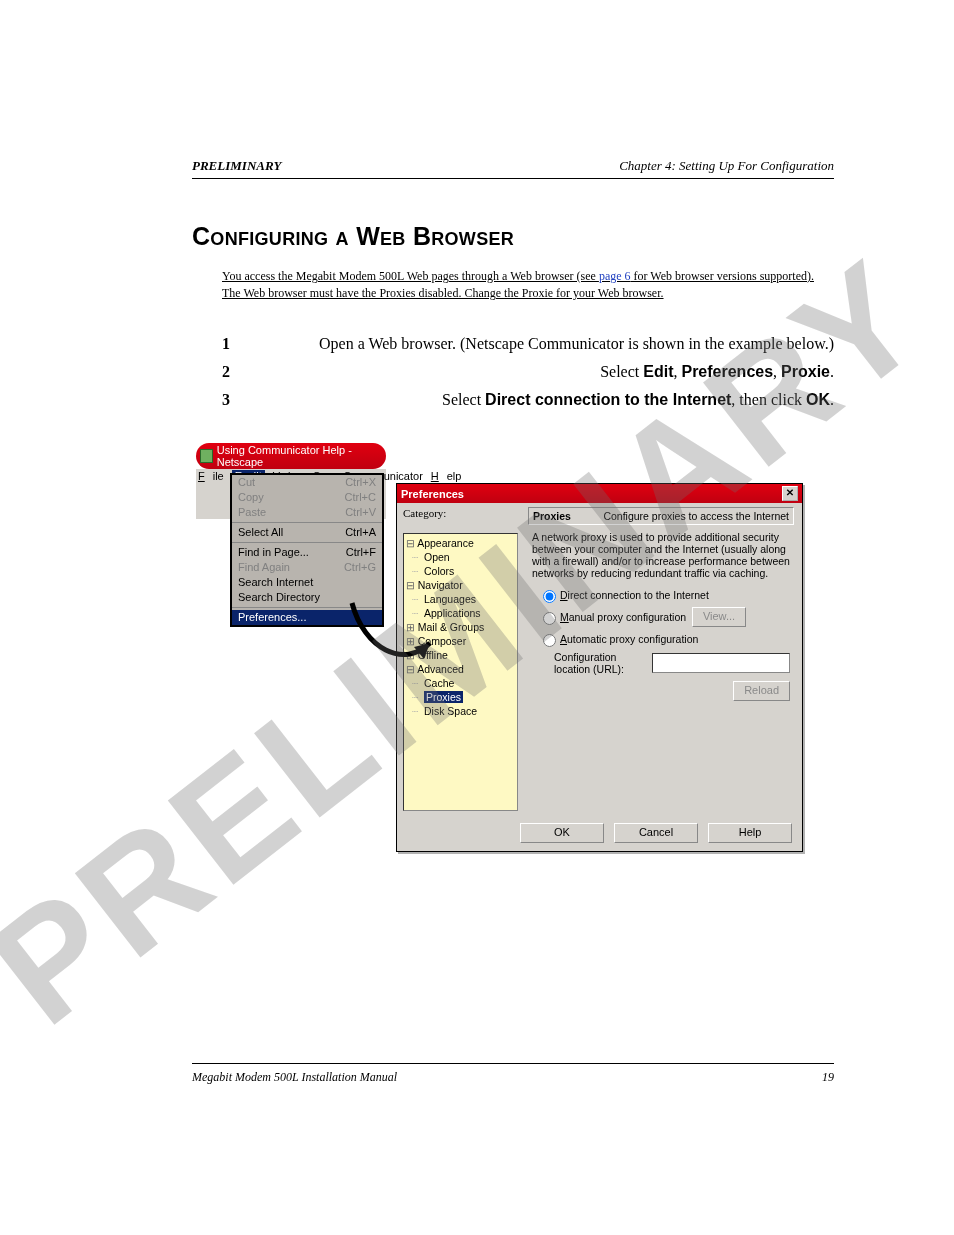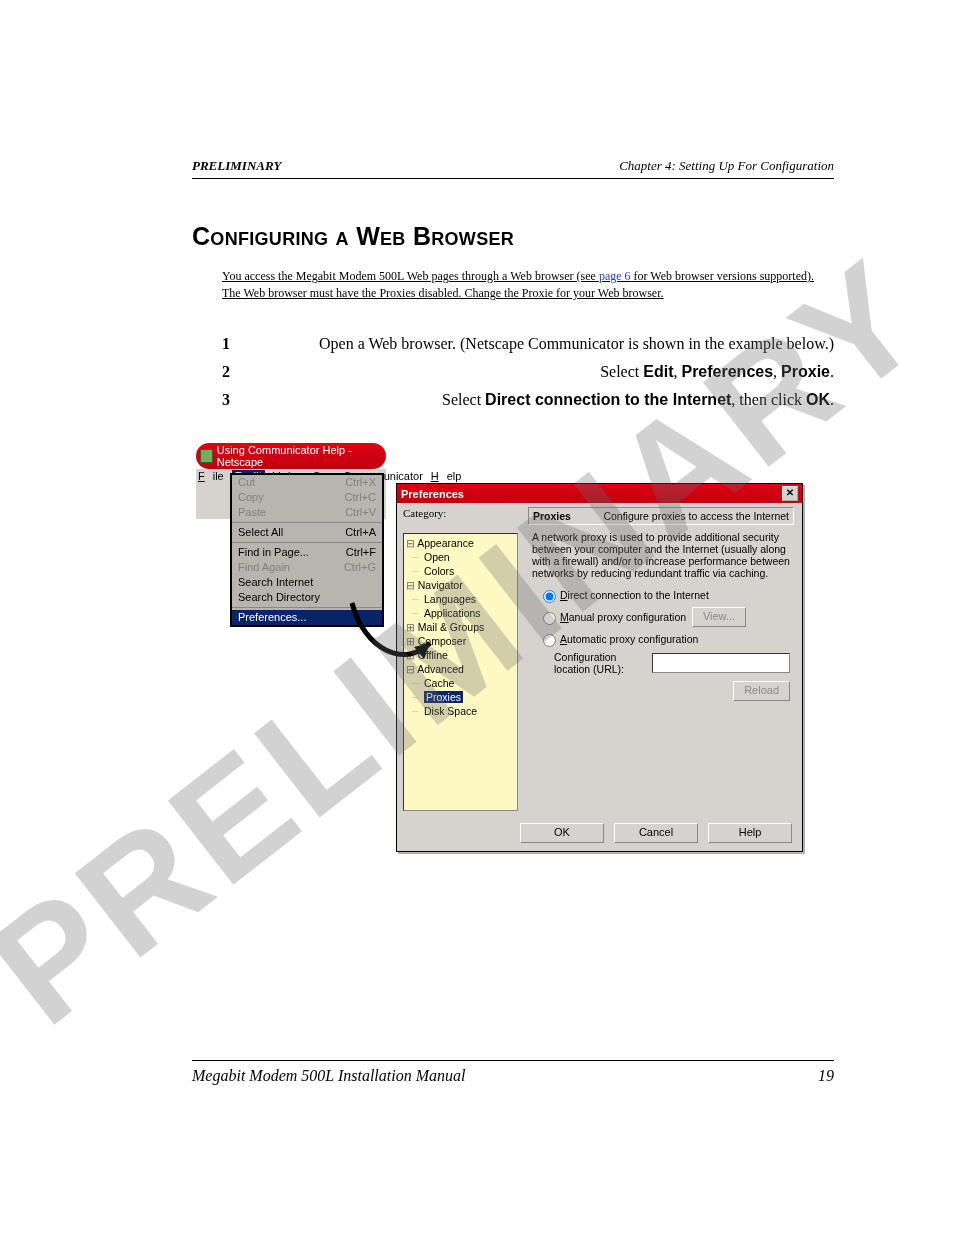"Megabit Modem 500L Installation Manual" .footer-row { font-size: 16px -> 12px }
